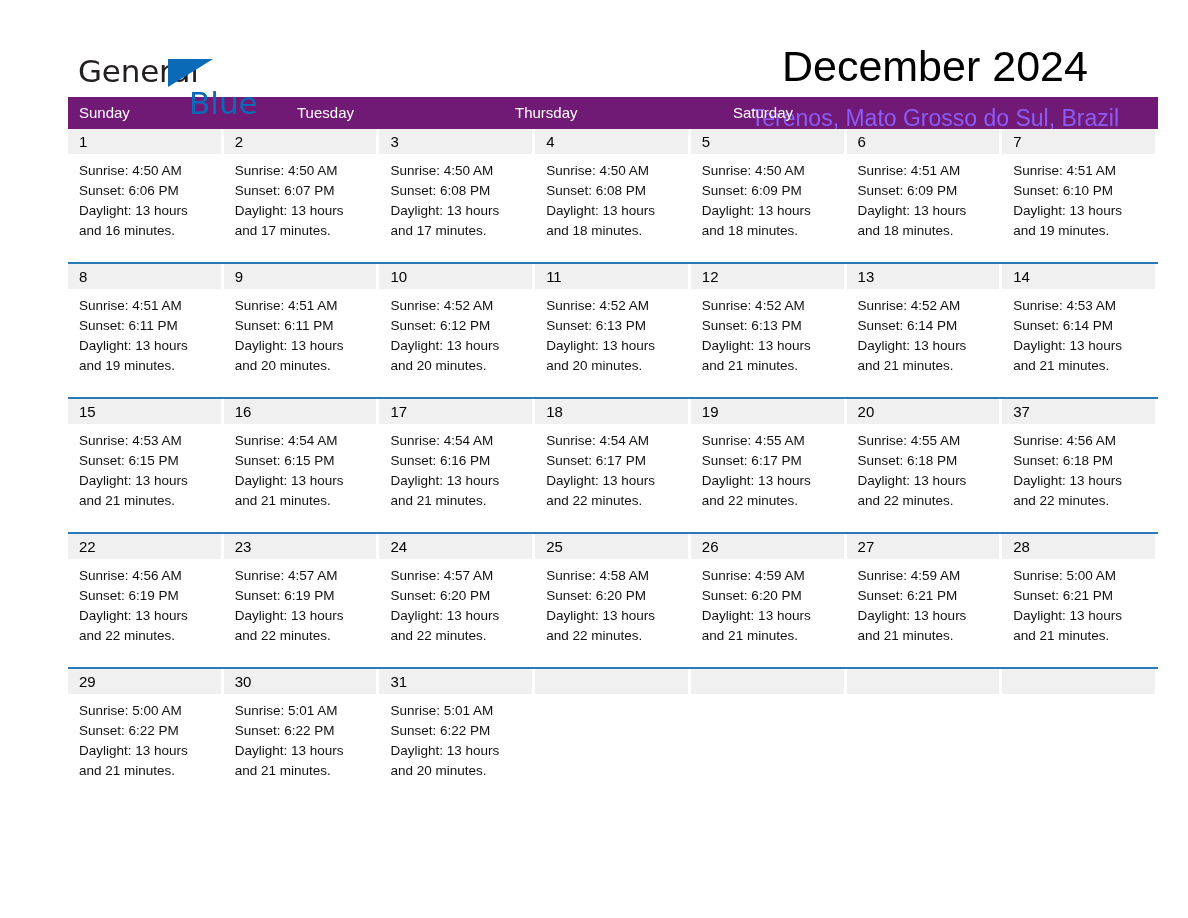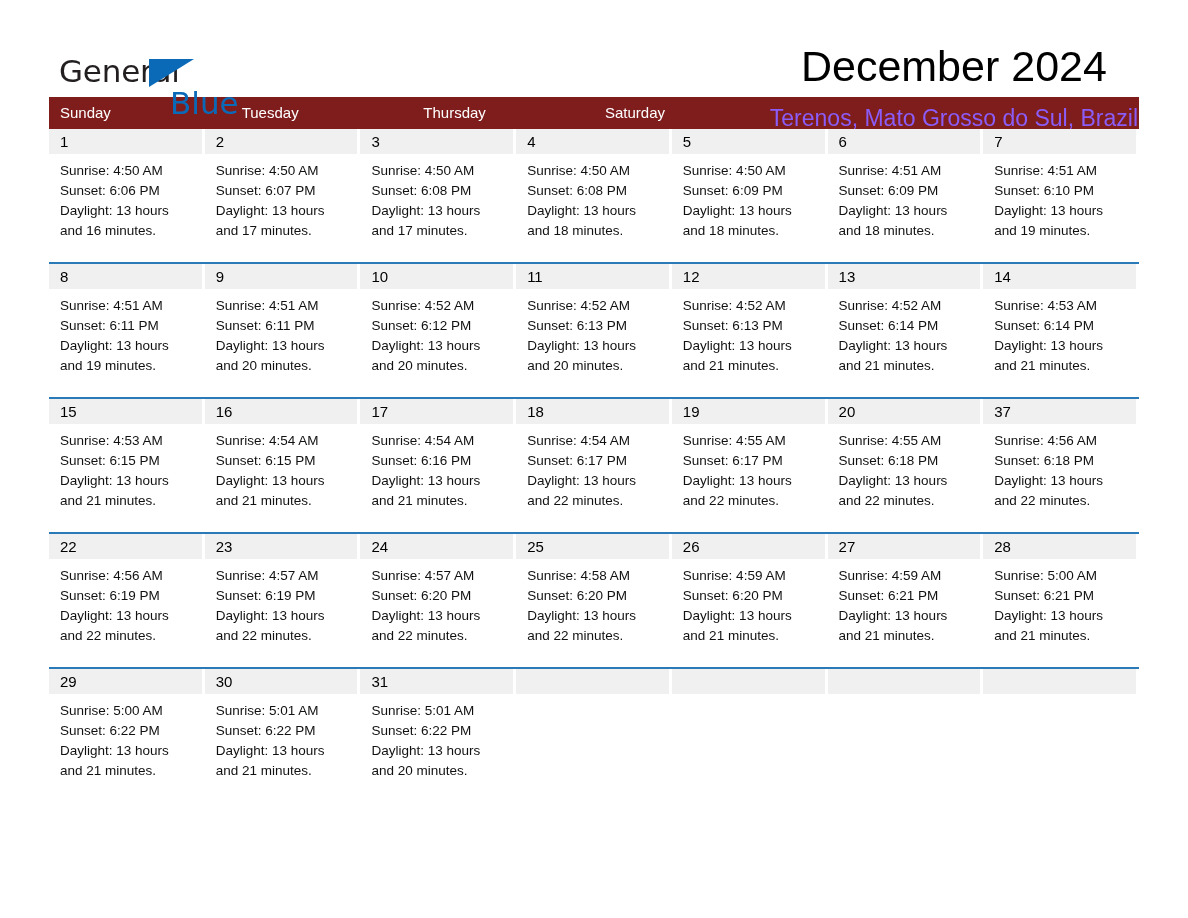"General" .page { padding: 0 49px -> 0 68px }
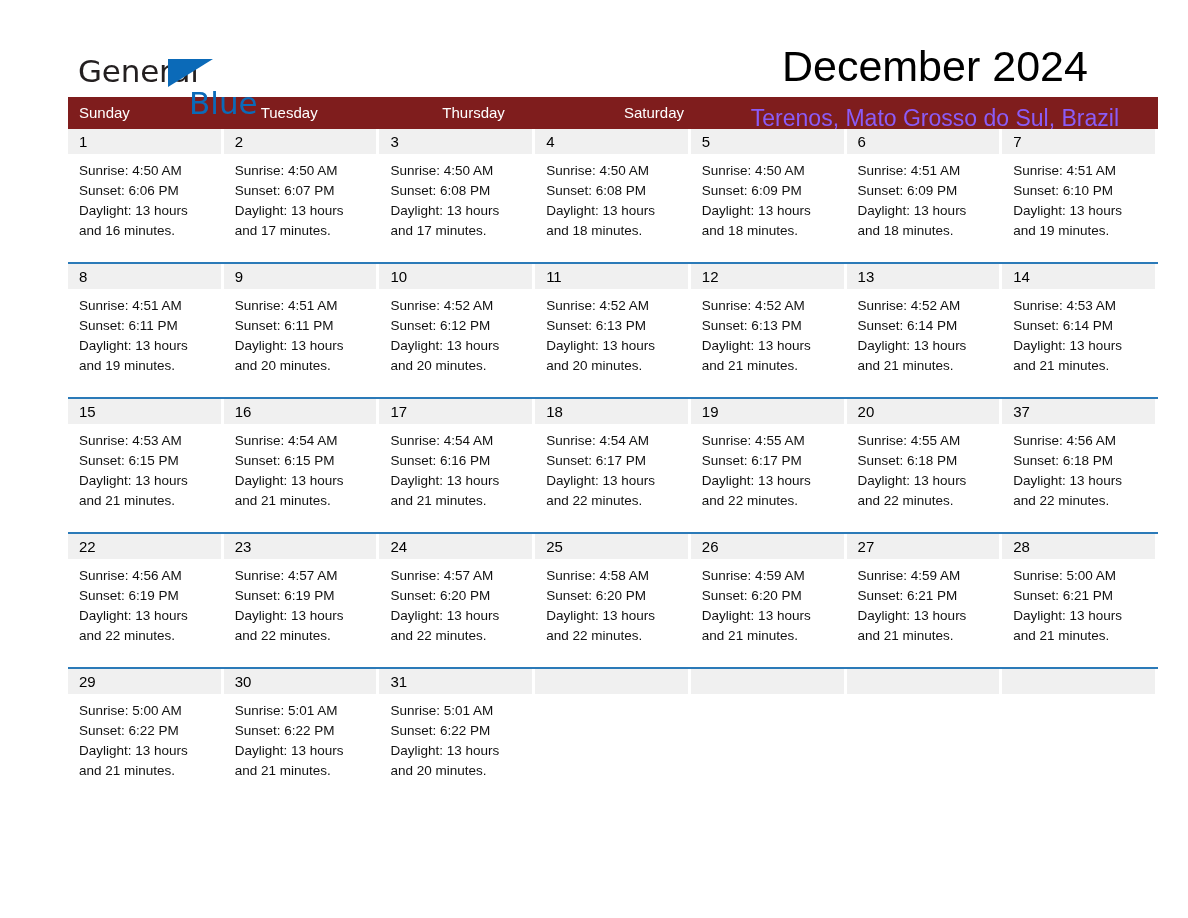"Sunday" .weekdays { background: #7f1d1d -> #701a75; grid-template-columns: repeat(6, 1fr) -> repeat(5, 1fr) }
